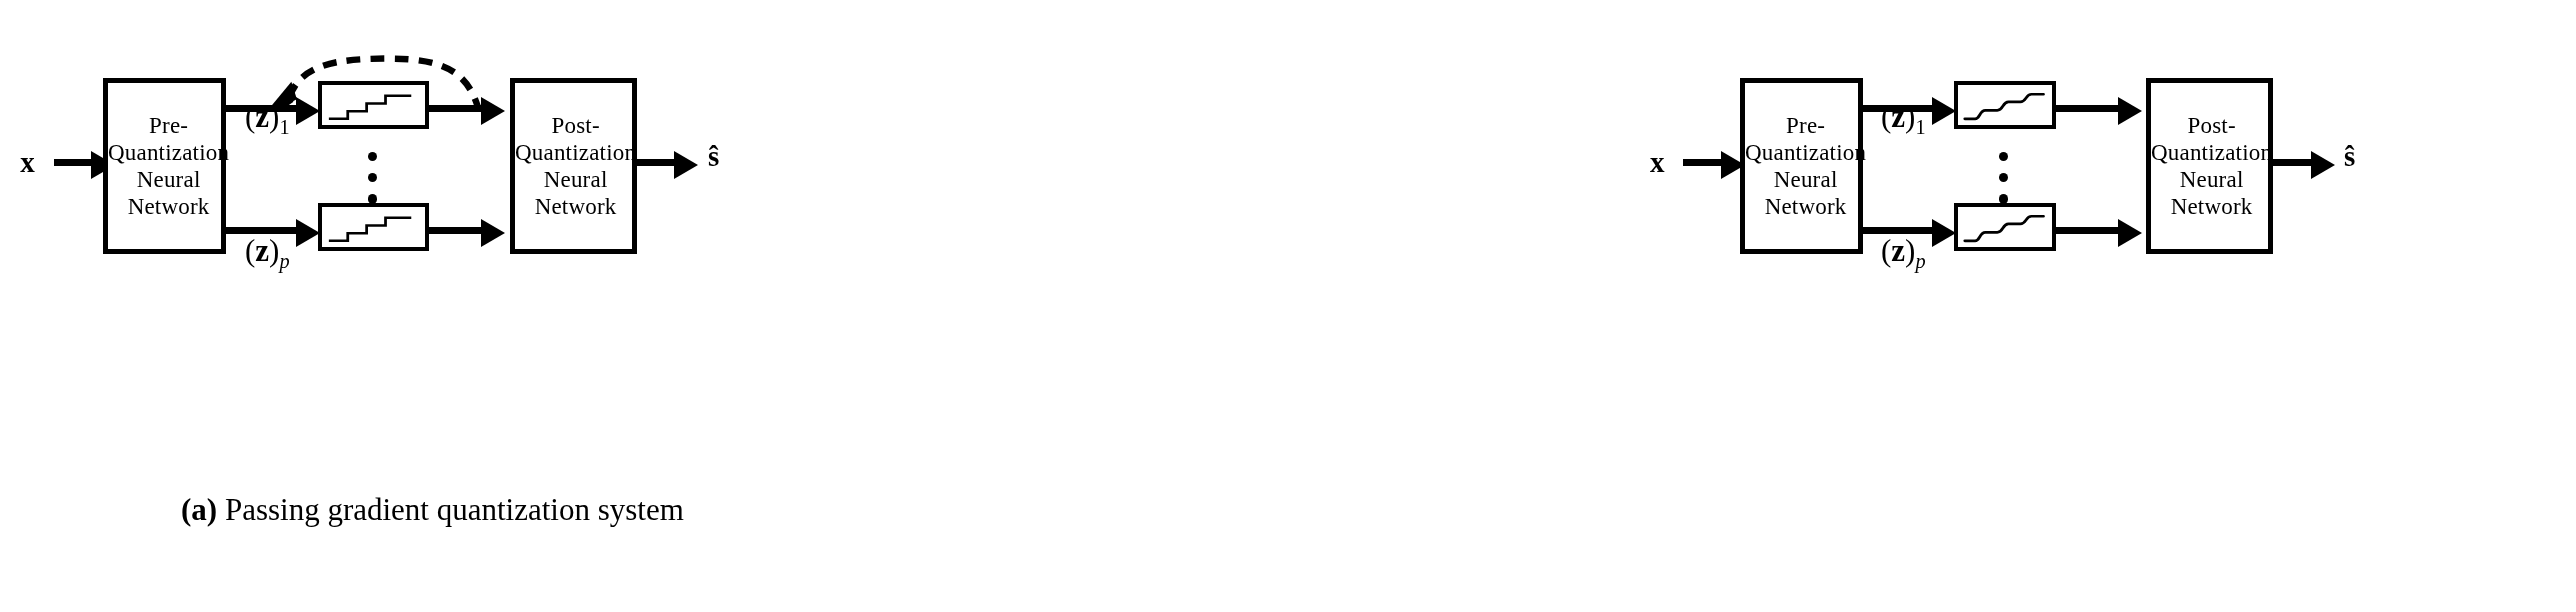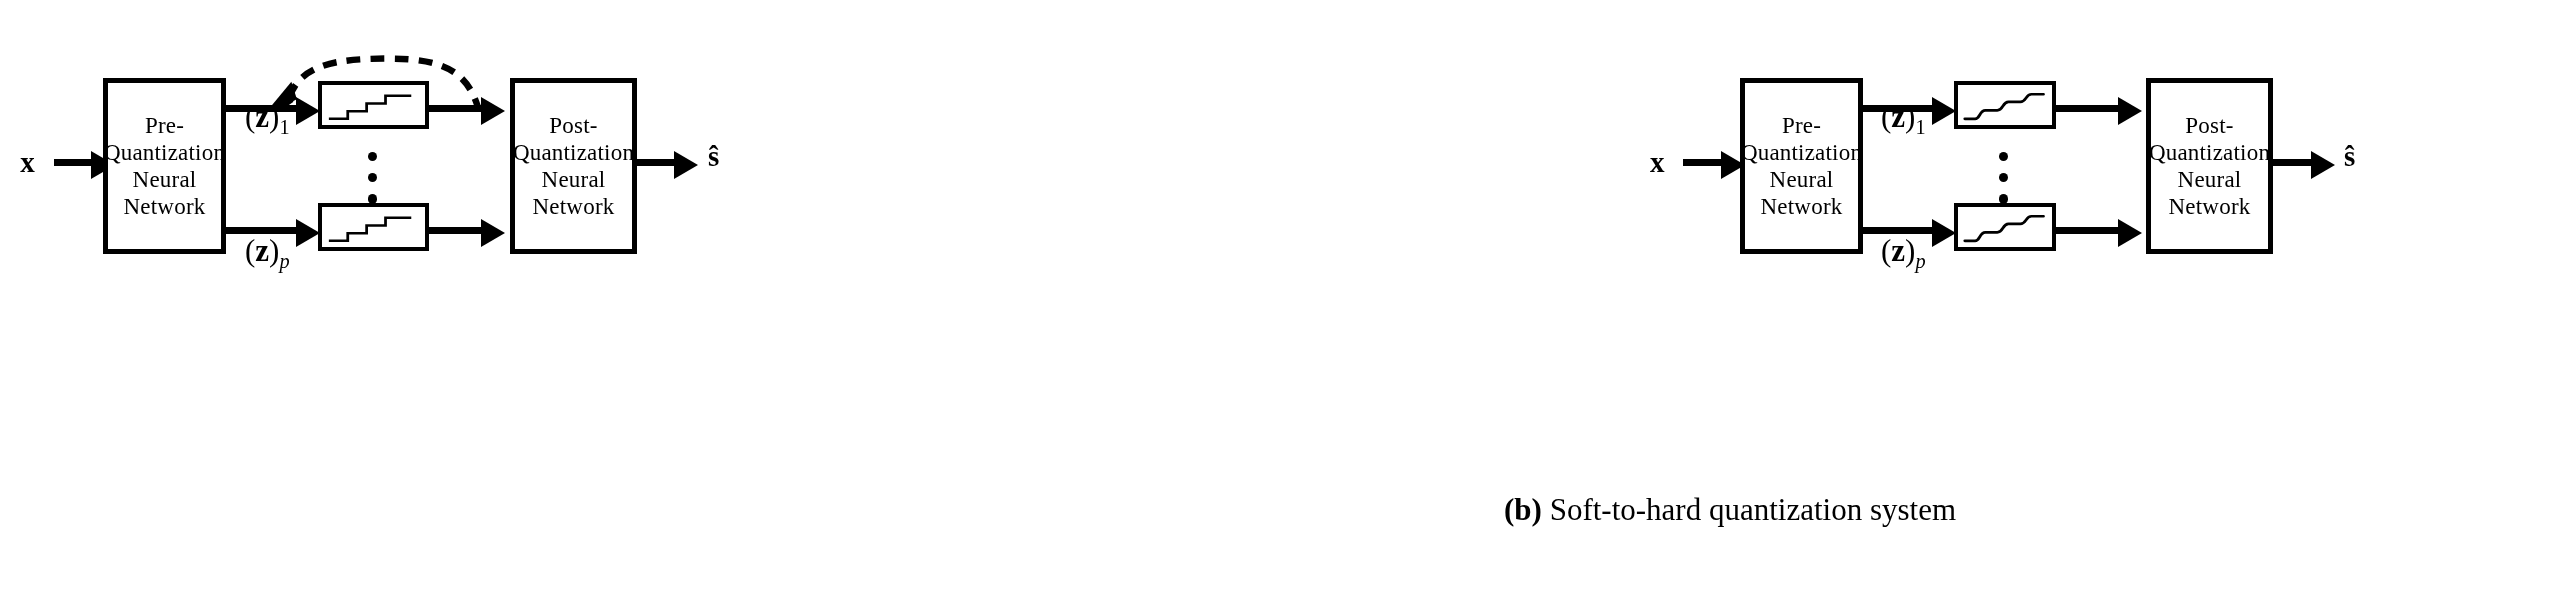"Pre-" .nnbox { justify-content: center -> none }
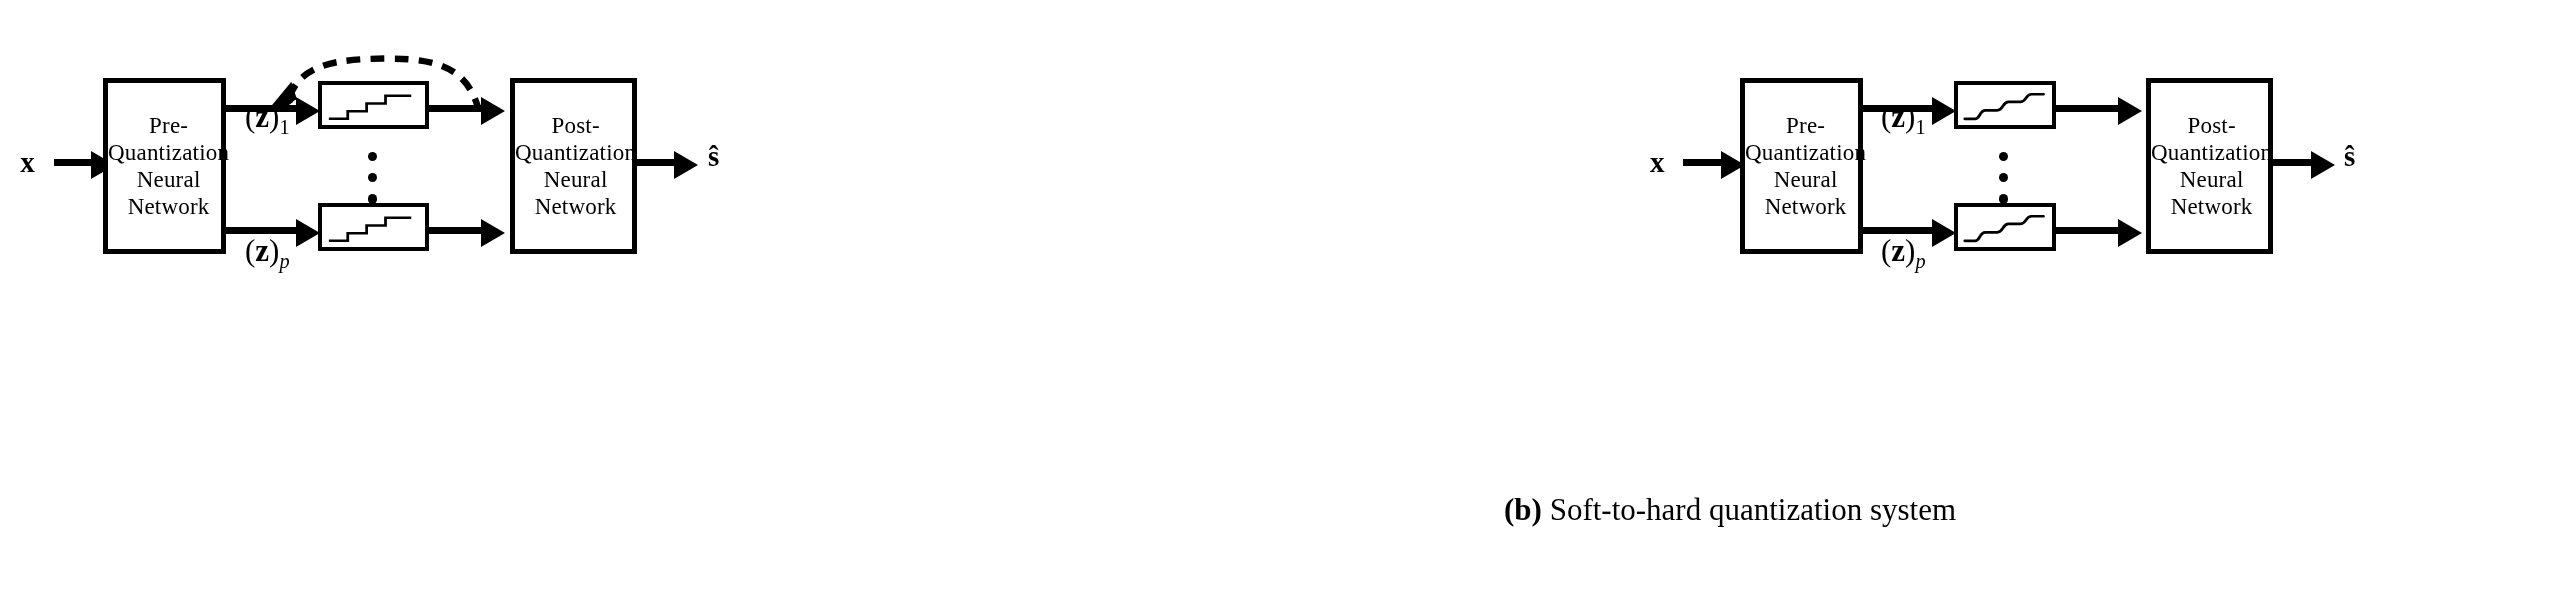"(a) Passing gradient quantization system" div.caption { html: none -> <div> <b>(a)</b> <span>Passing gradient quantization system</span> </div> }
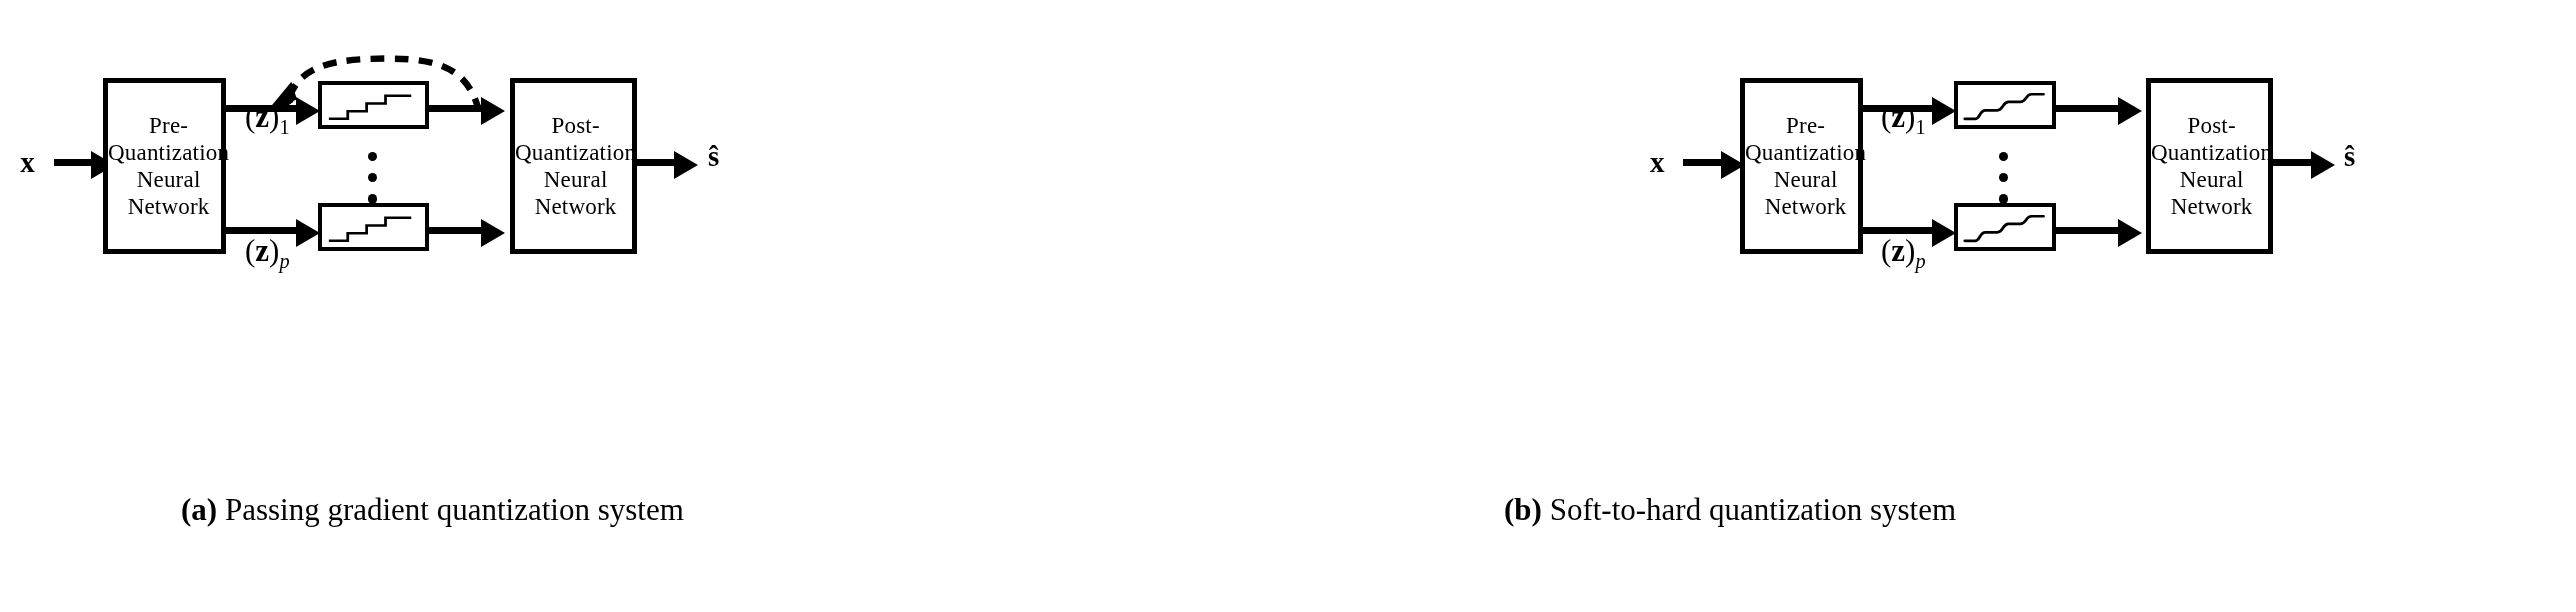"(b) Soft-to-hard quantization system" div.caption { html: <div> <b>(b)</b> <span>Soft-to-hard quantization system</span> </div> -> none }
